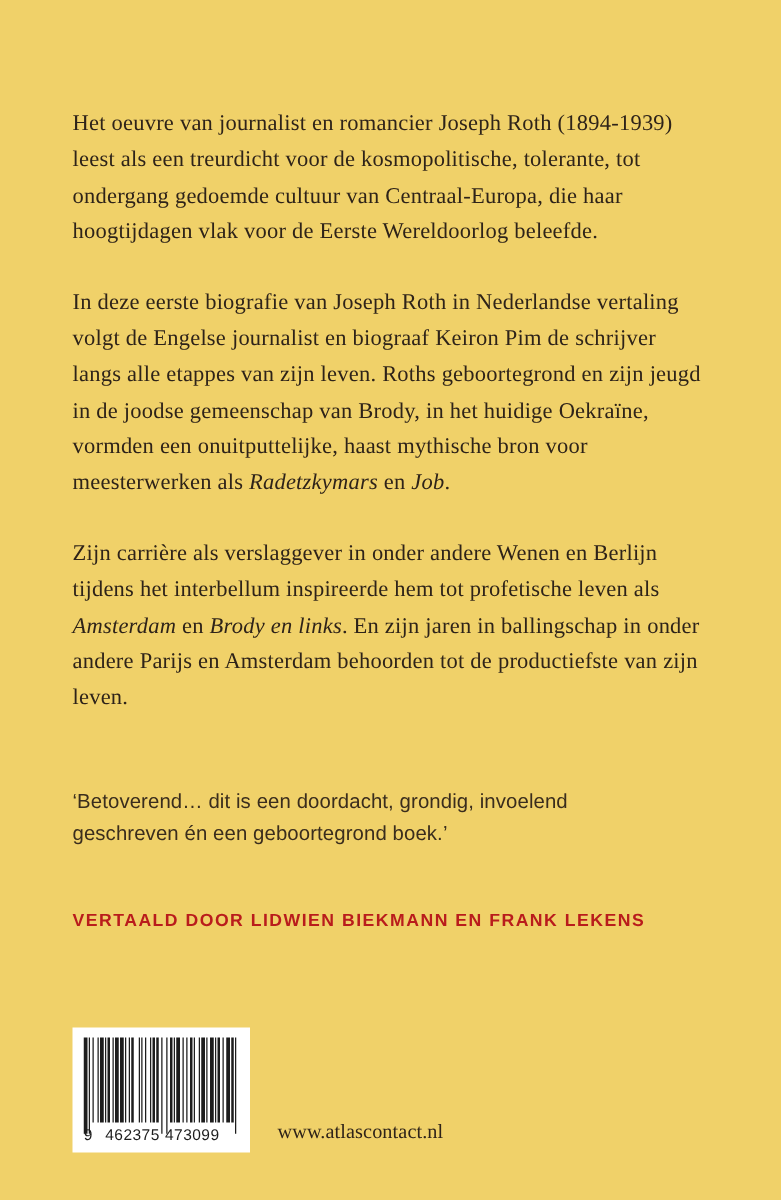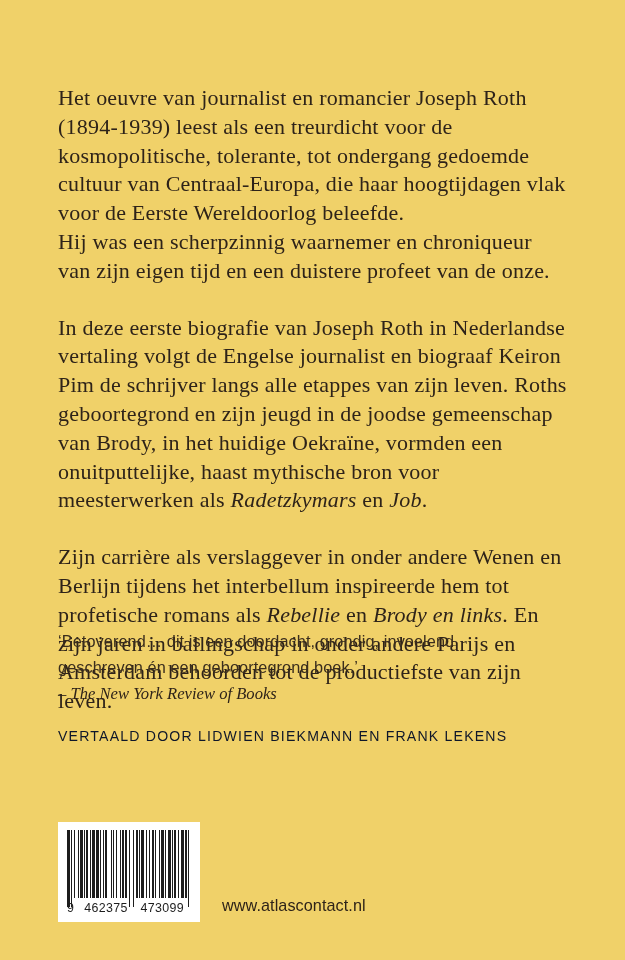"Het oeuvre van journalist en" .para { font-size: 22px -> 18px }
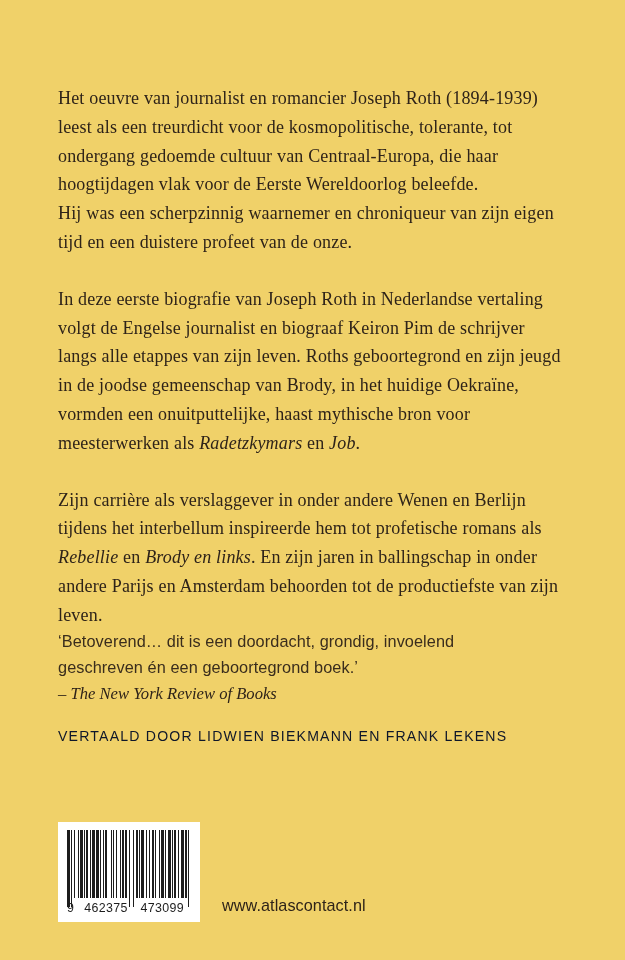"Hij was een scherpzinnig waarnemer" p.para { html: <p>Hij was een scherpzinnig waarnemer en chroniqueur van zijn eigen tijd en een duistere profeet van de onze.</p> -> none }
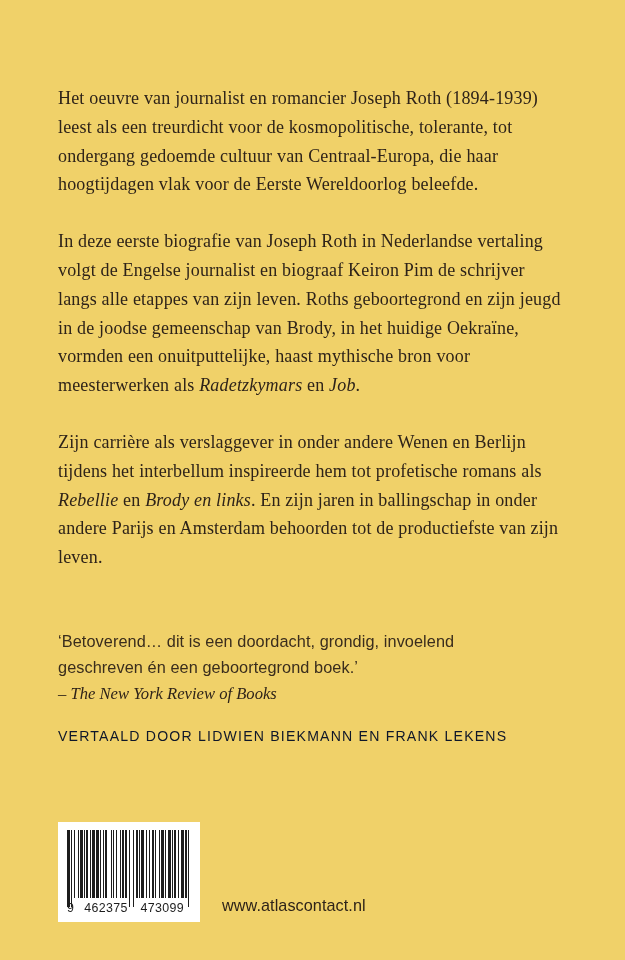"Zijn carrière als verslaggever in" span { text: romans -> leven }
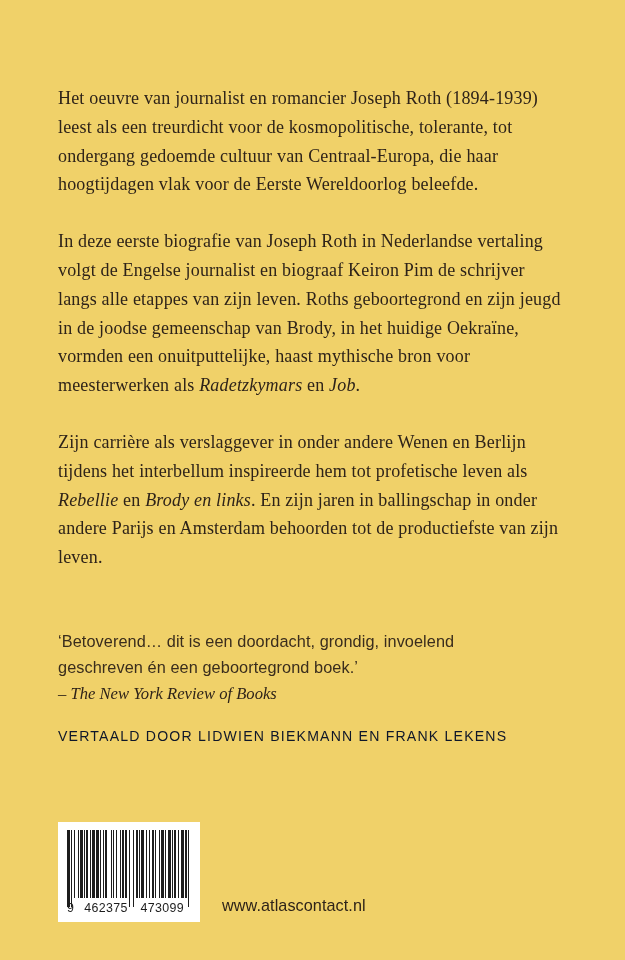"Rebellie" i { text: Rebellie -> Amsterdam }
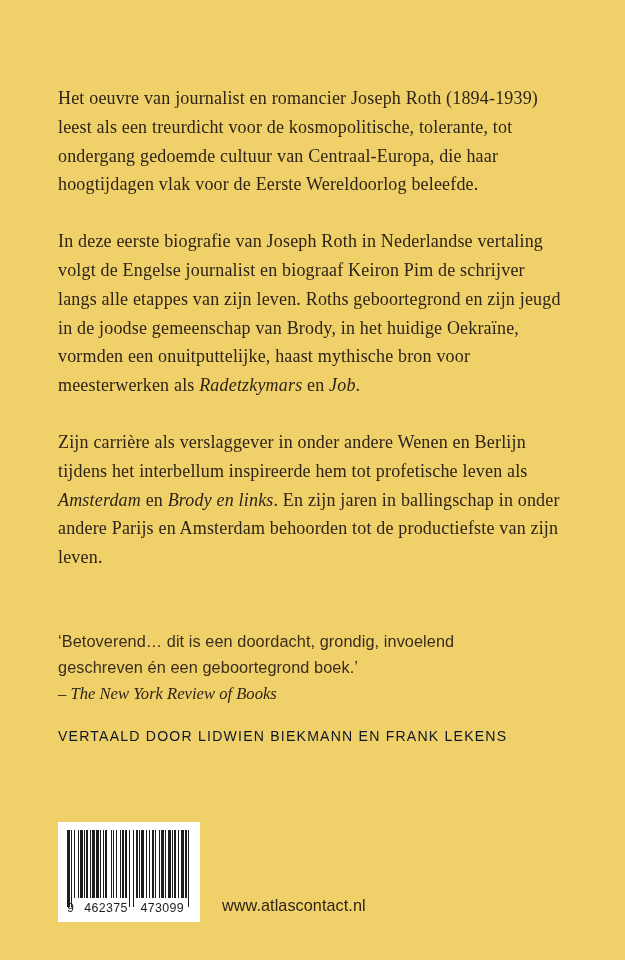"– The New York Review" p.quote-source { html: <p>– The New York Review of Books</p> -> none }
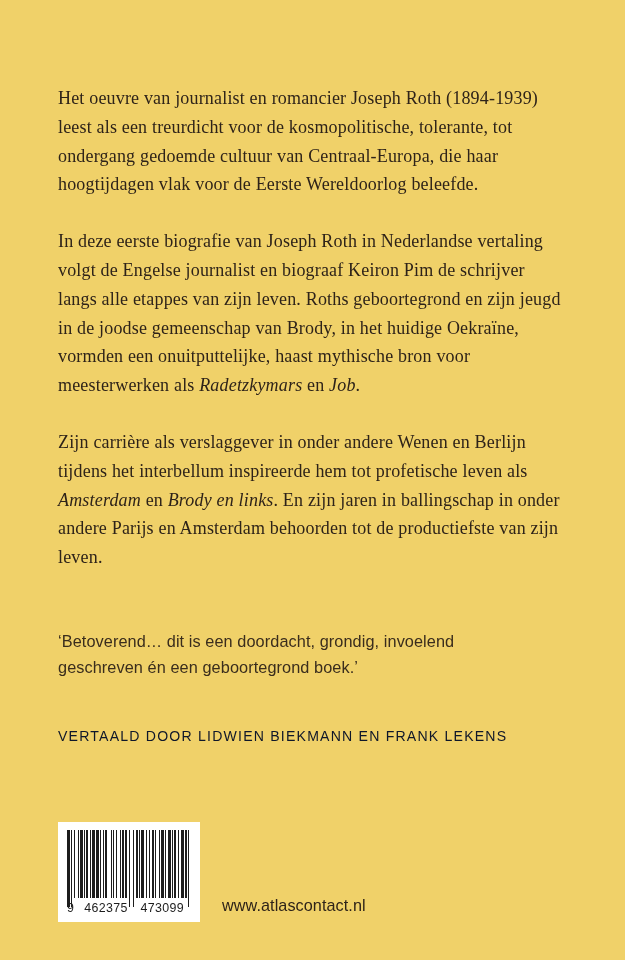"VERTAALD DOOR LIDWIEN BIEKMANN EN" .translator { color: #0f172a -> #b91c1c; font-weight: normal -> bold }
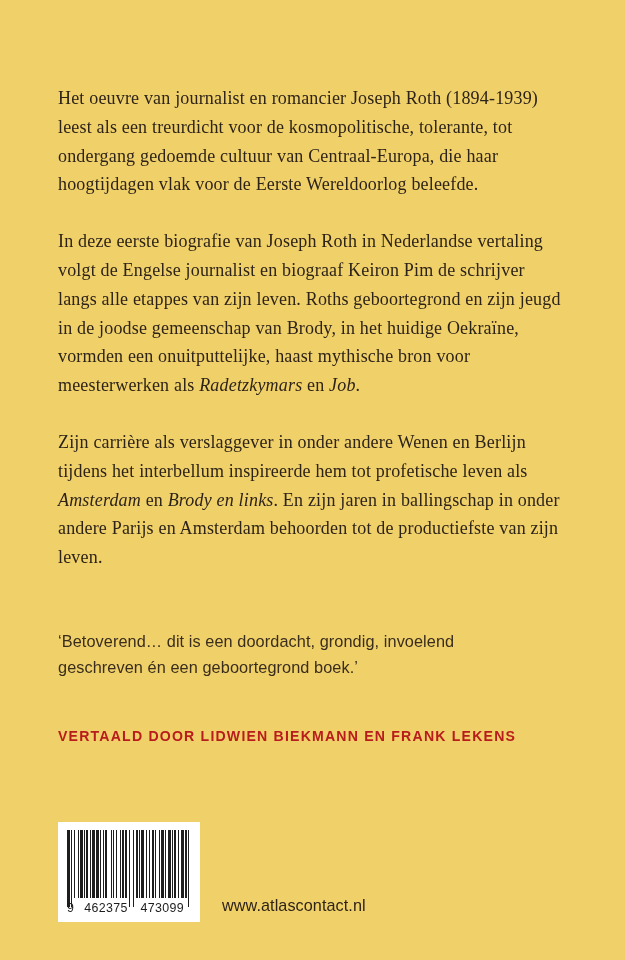"473099" .bd-right { text-align: right -> left }
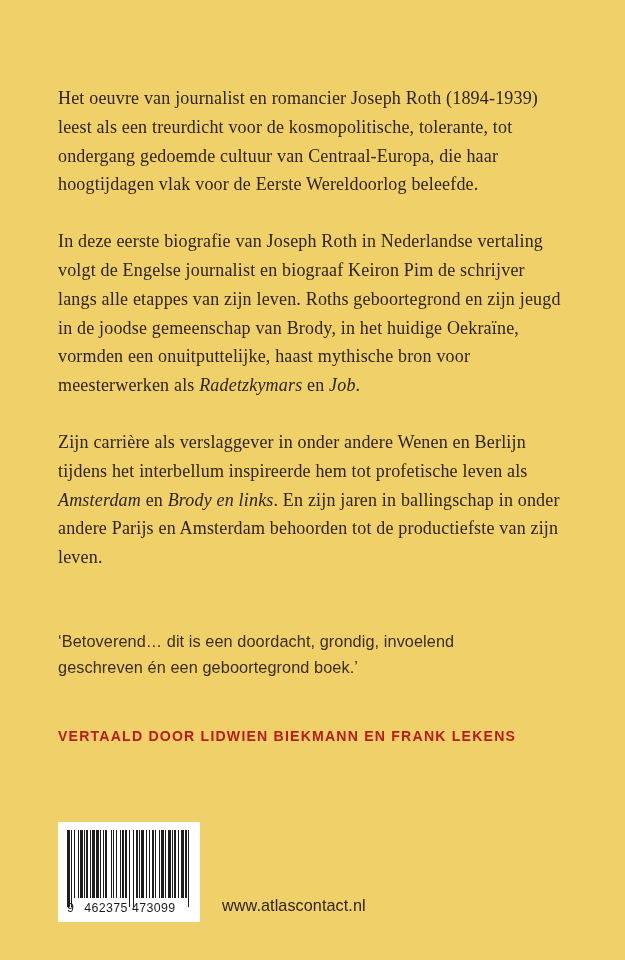"www.atlascontact.nl" .website { font-family: Liberation Sans, sans-serif -> Liberation Serif, serif }
